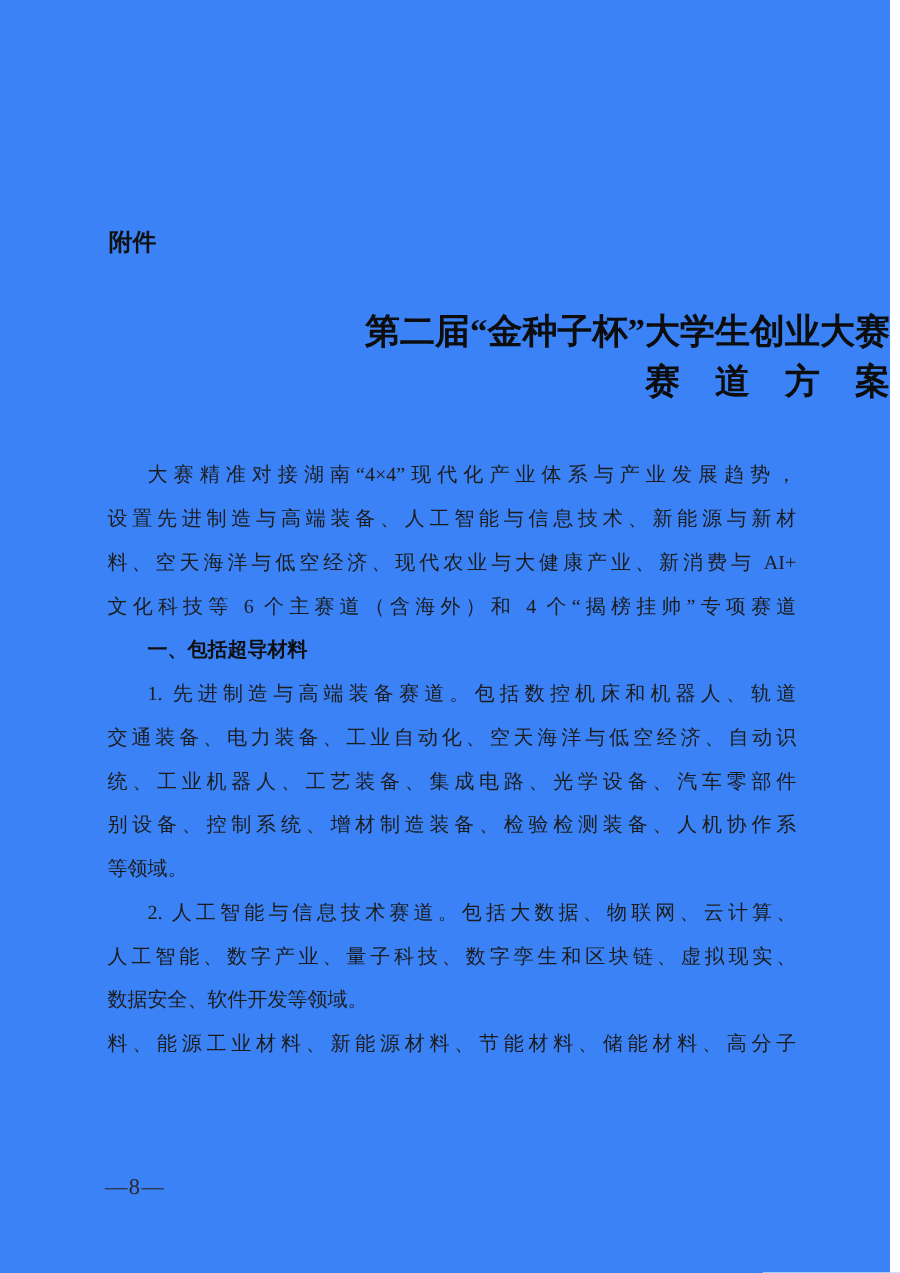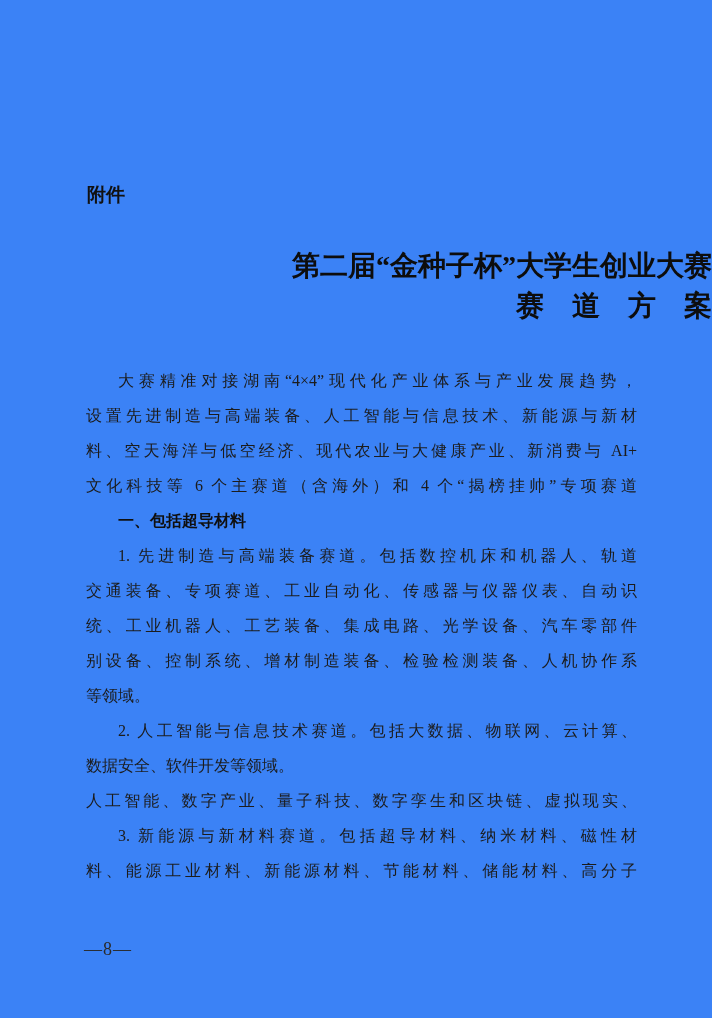"交通装备、专项赛道、工业自动化、传感器与仪器仪表、自动识" div.line { text: 专项赛道、工业自动化、传感器与仪器仪表 -> 电力装备、工业自动化、空天海洋与低空经济 }
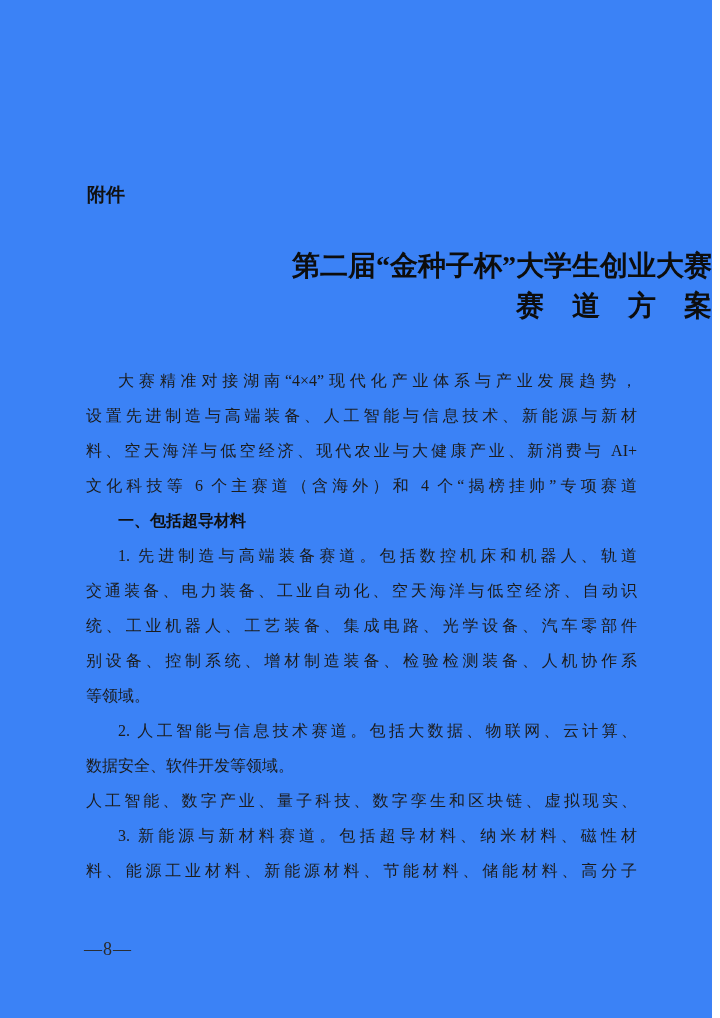"数据安全、软件开发等领域。" div.line { order: before "人工智能、数字产业、量子科技、数字孪生和区块链、虚拟现实、" -> after "人工智能、数字产业、量子科技、数字孪生和区块链、虚拟现实、" }
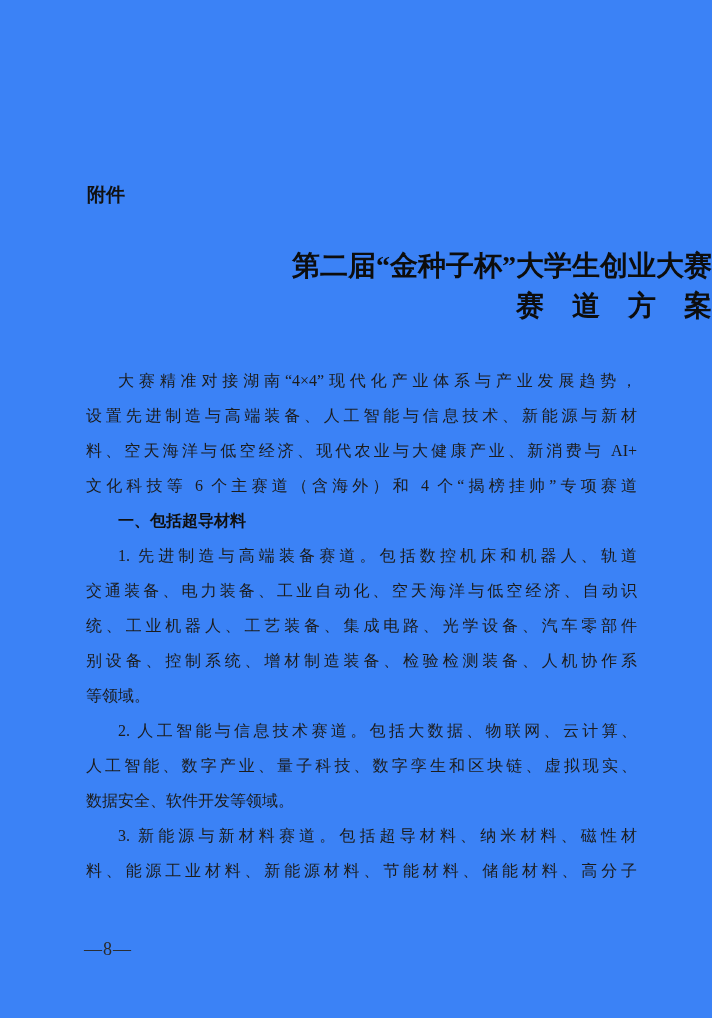"3. 新能源与新材料赛道。包括超导材料、纳米材料、磁性材" div.line { html: <div>3. 新能源与新材料赛道。包括超导材料、纳米材料、磁性材</div> -> none }
